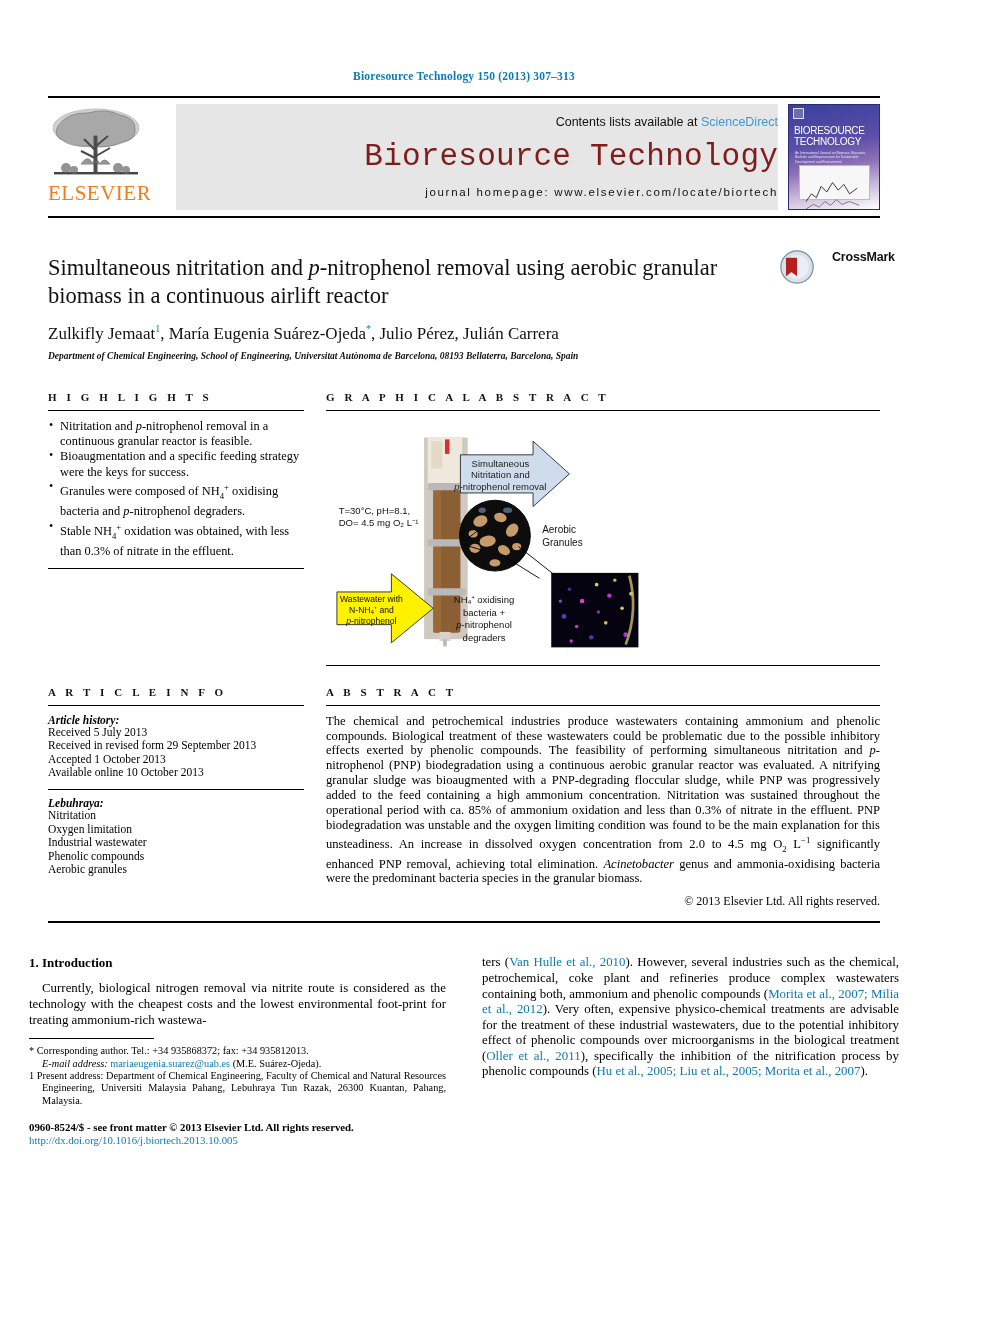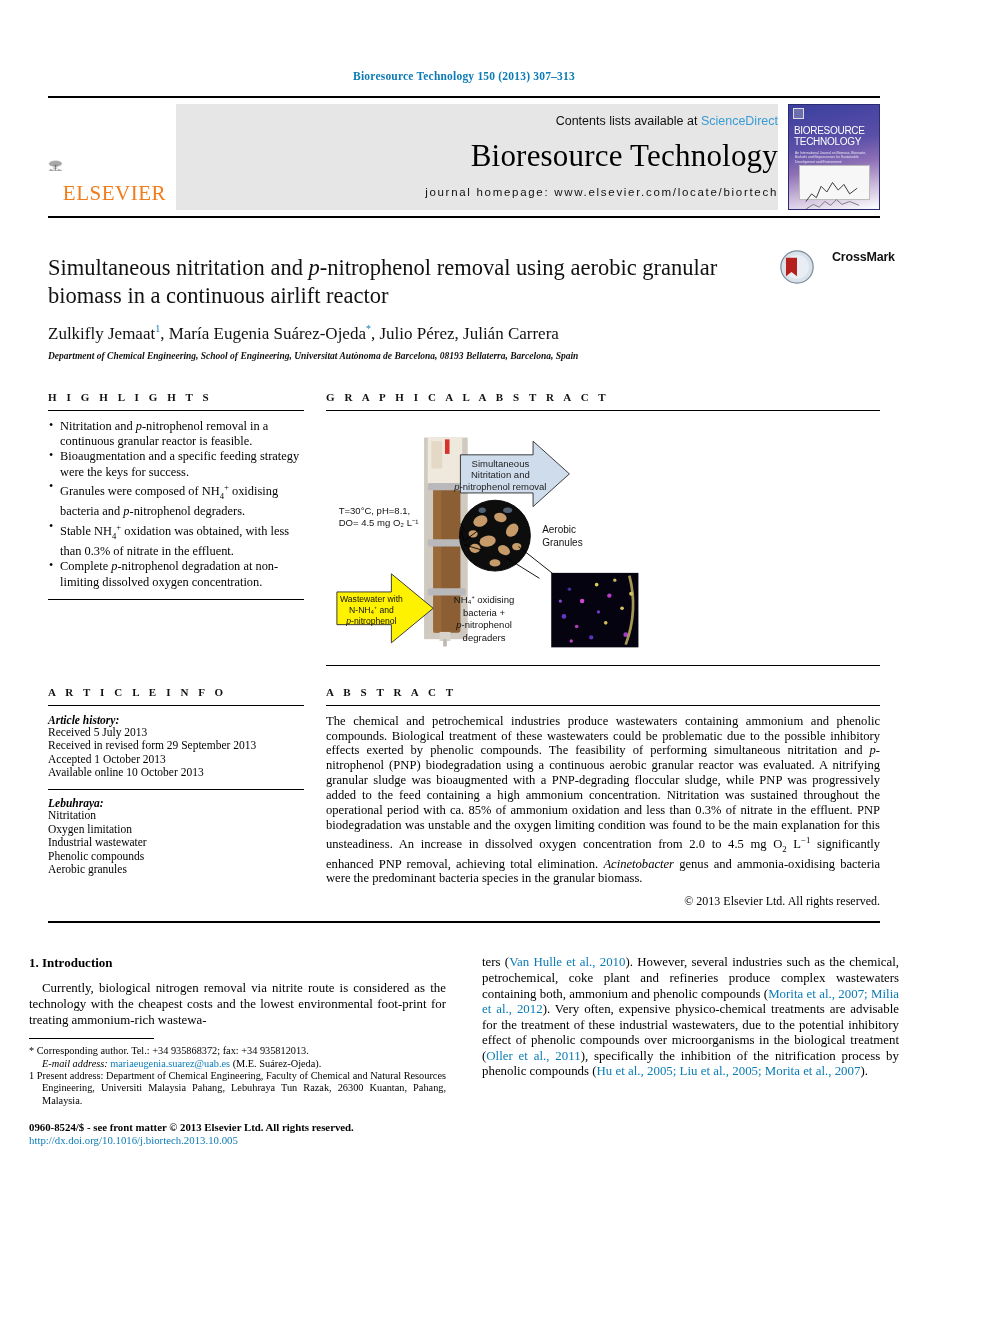"Bioresource Technology" .journal-name { color: #000000 -> #7f1d1d; font-family: Liberation Serif, serif -> Liberation Mono, monospace }
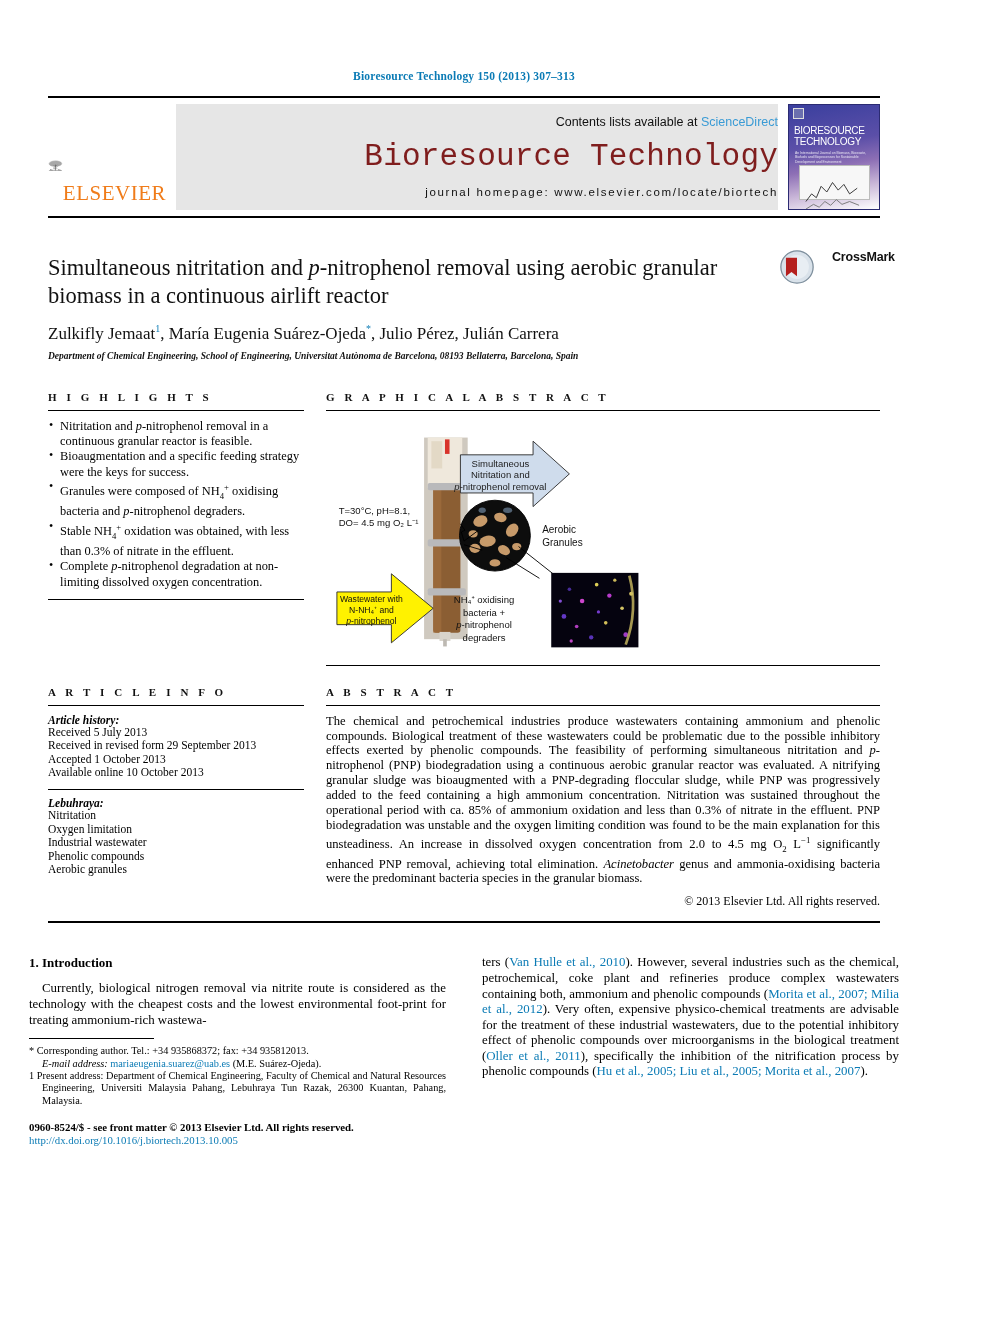"ELSEVIER" .elsevier-logo { align-items: flex-end -> flex-start; flex-direction: row -> column }
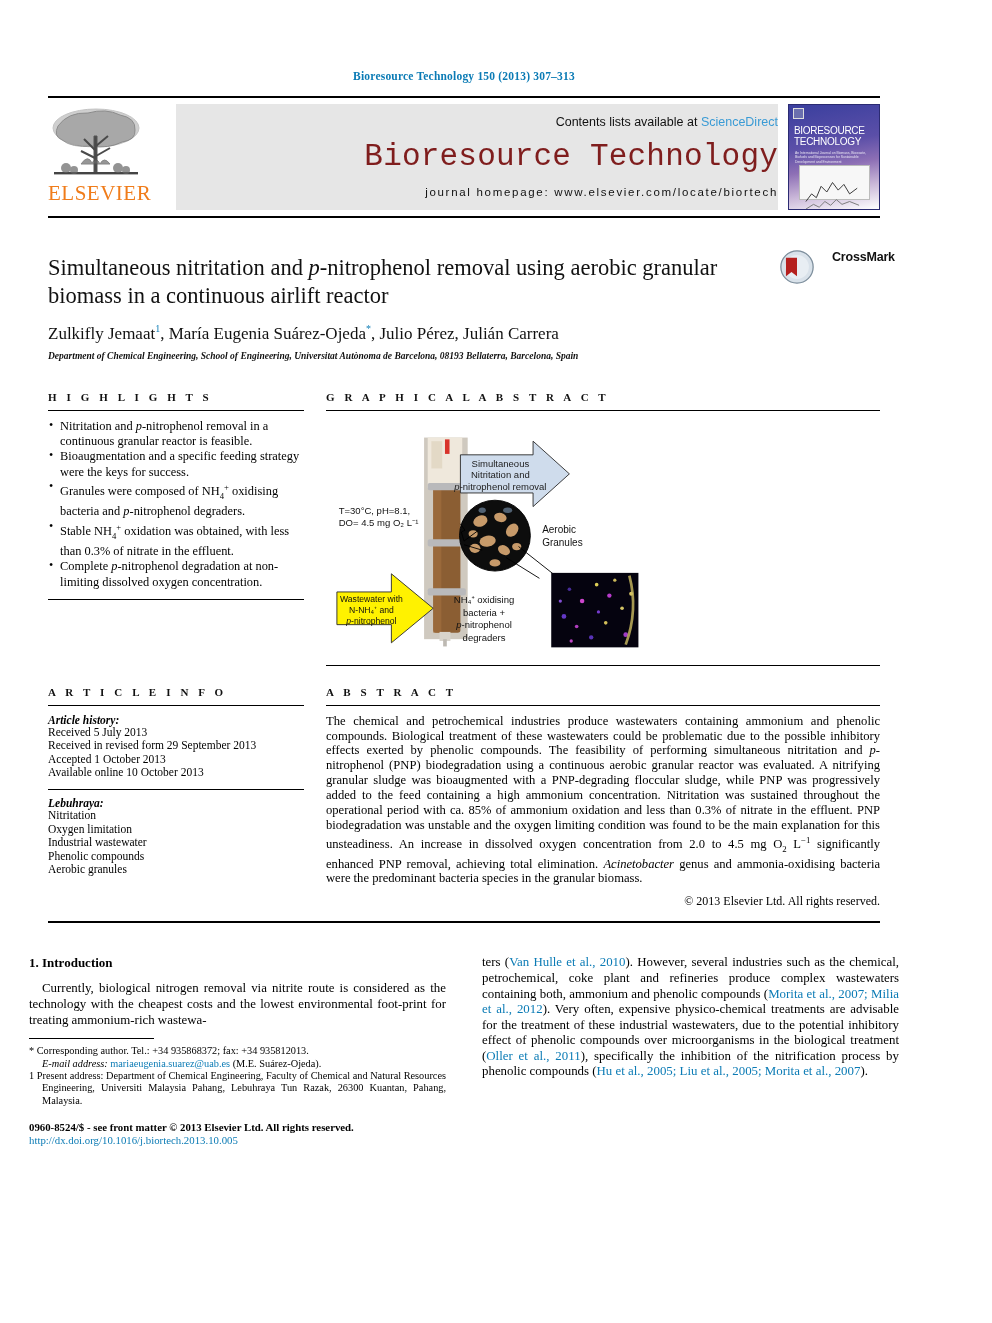"Complete p-nitrophenol degradation at" li { html: <li>Complete <i>p</i>-nitrophenol degradation at non-limiting dissolved oxygen concentration.</li> -> none }
